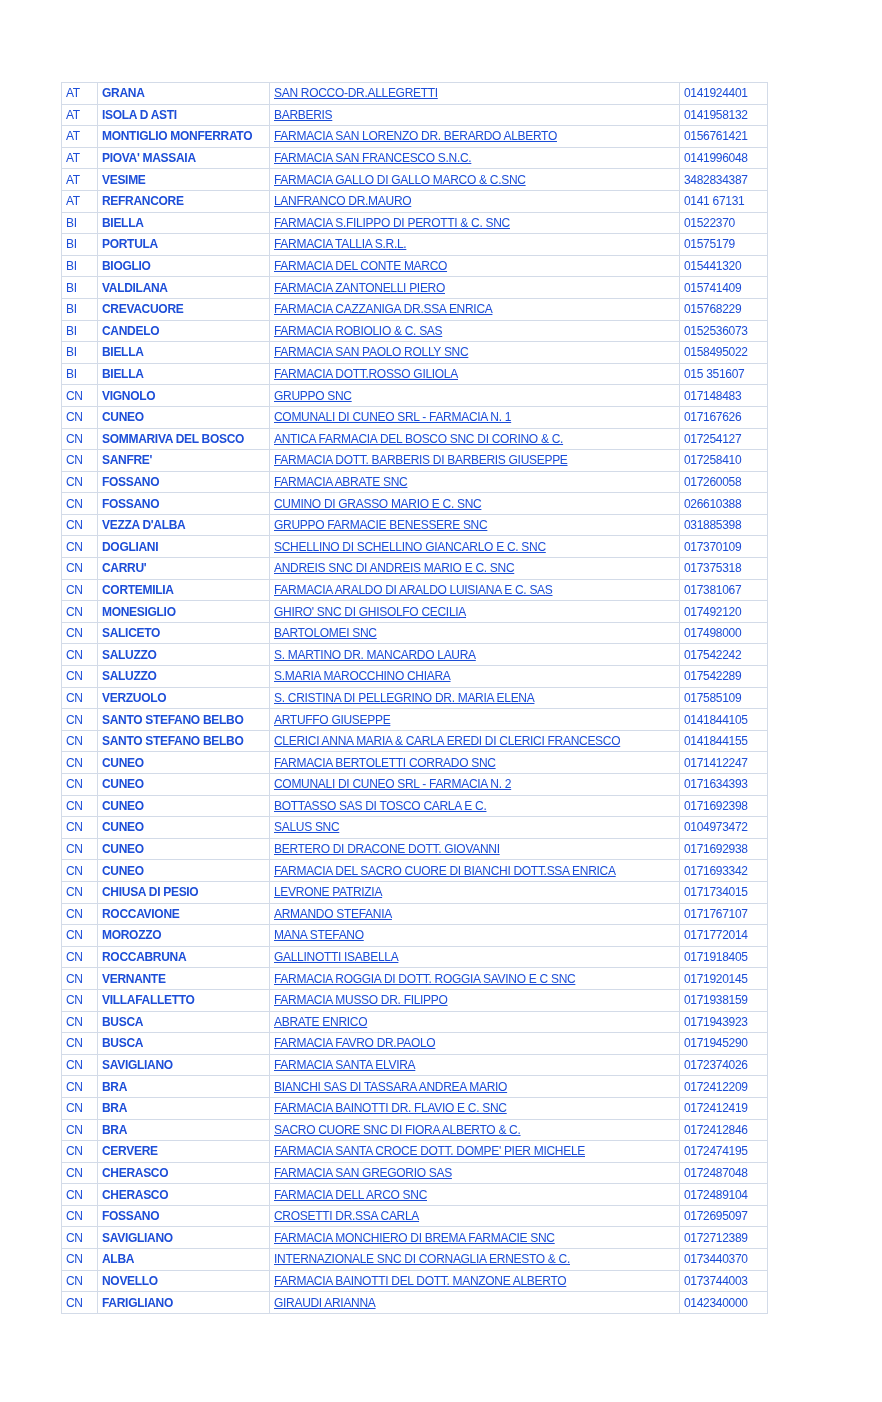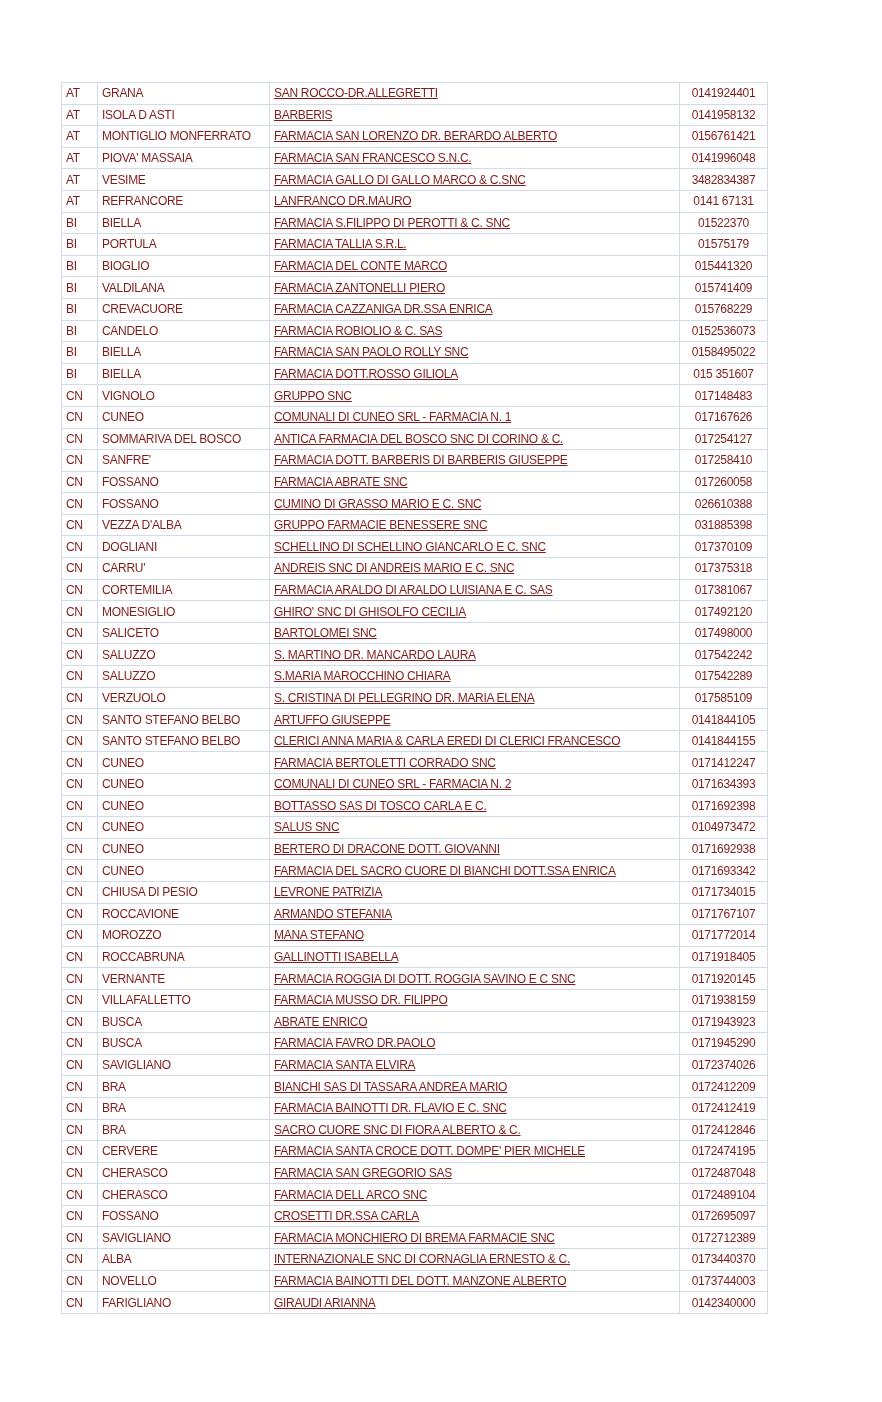"AT" .sheet { color: #7f1d1d -> #1d4ed8 }
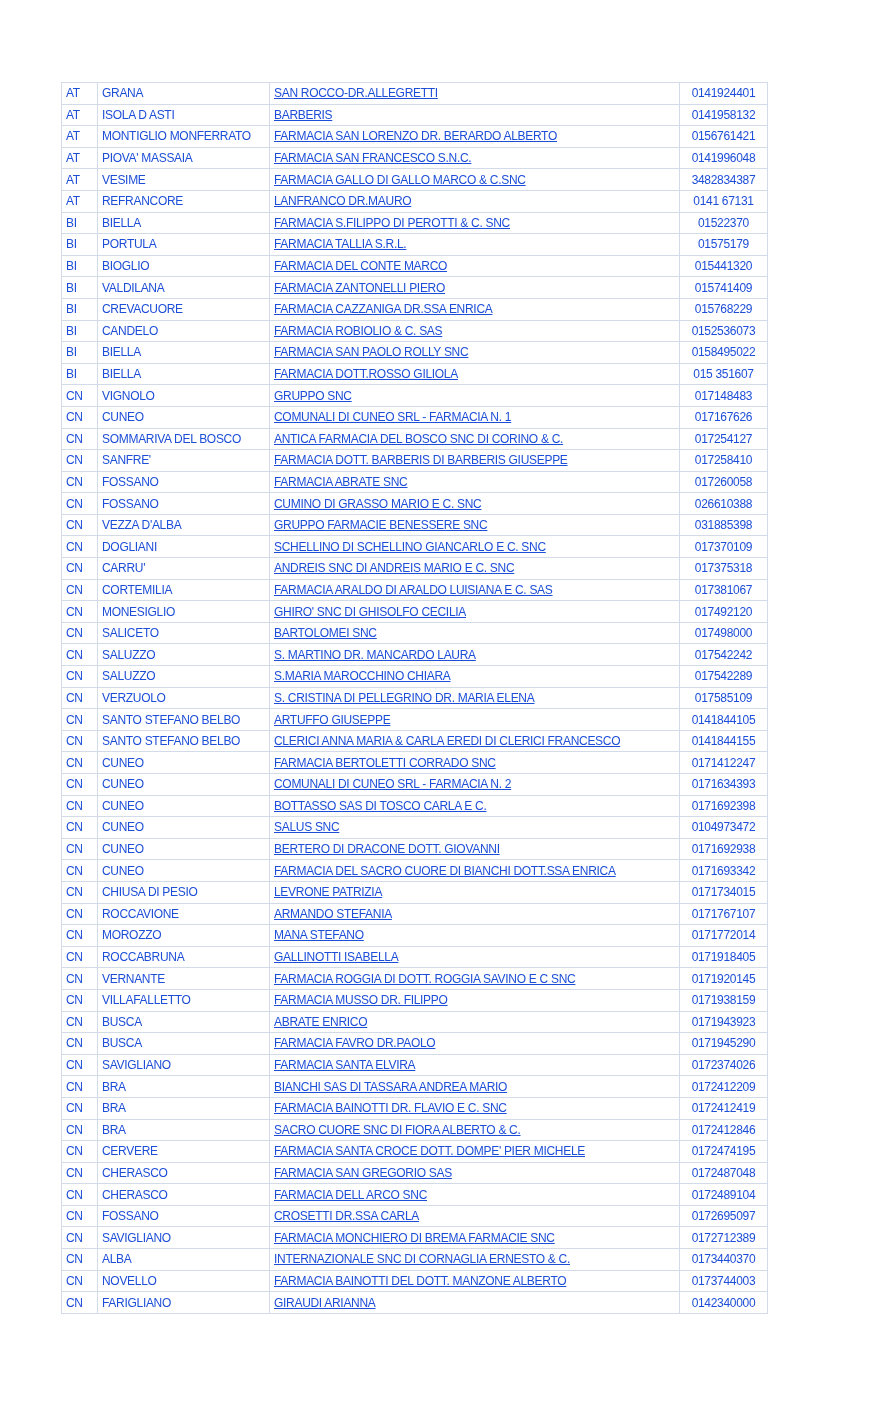"GRANA" .c-city { font-weight: none -> bold }
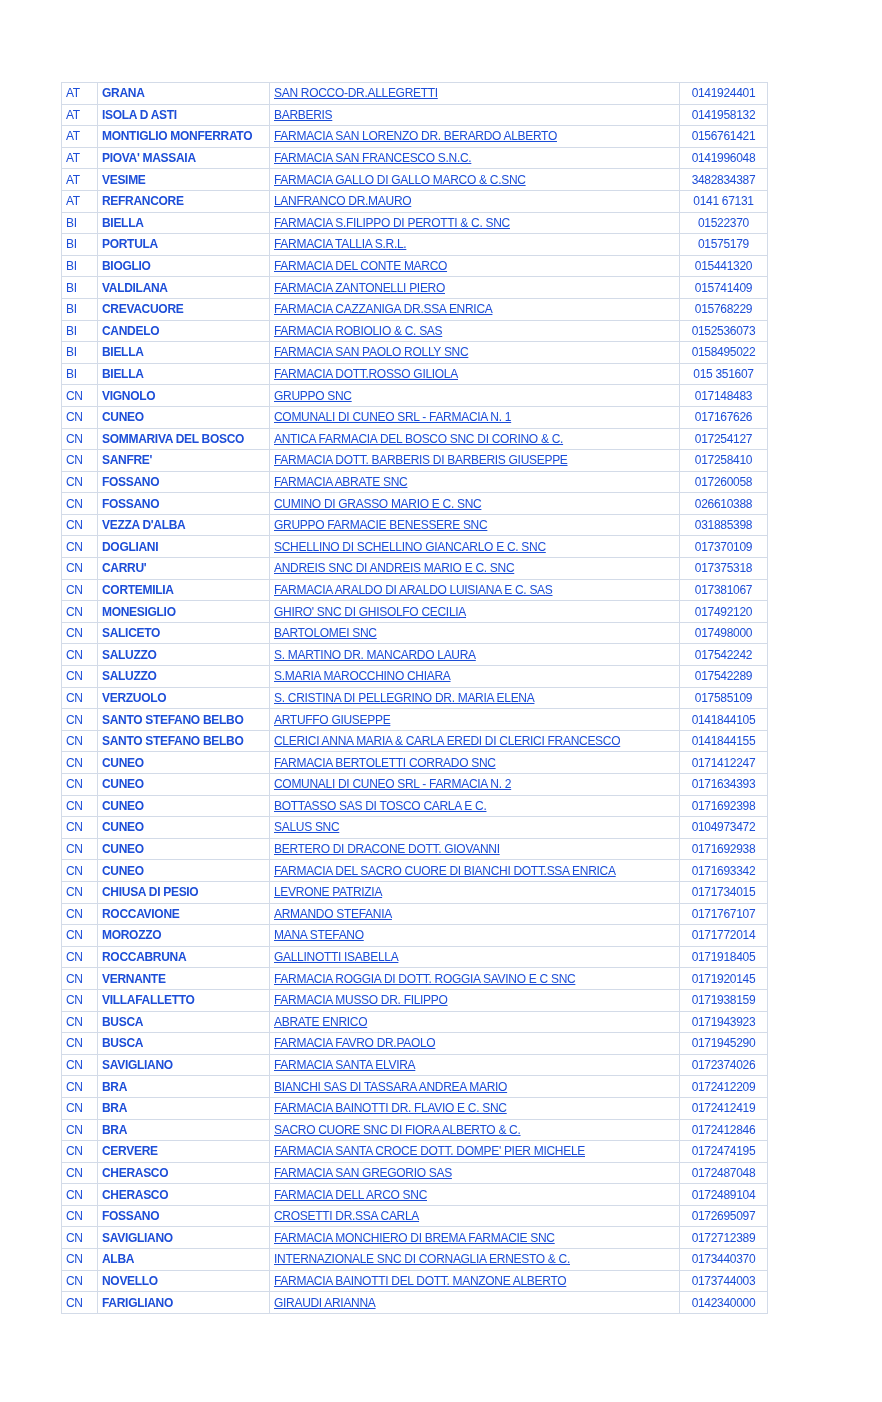"0141924401" .c-phone { text-align: center -> left }
